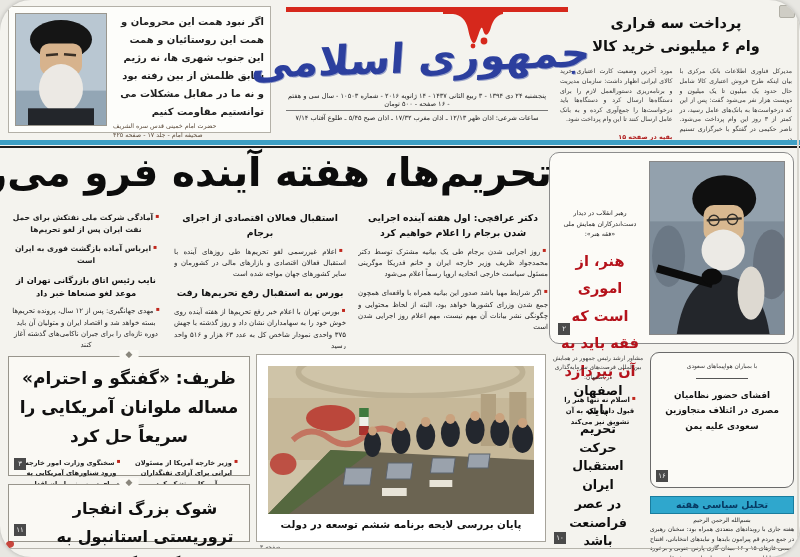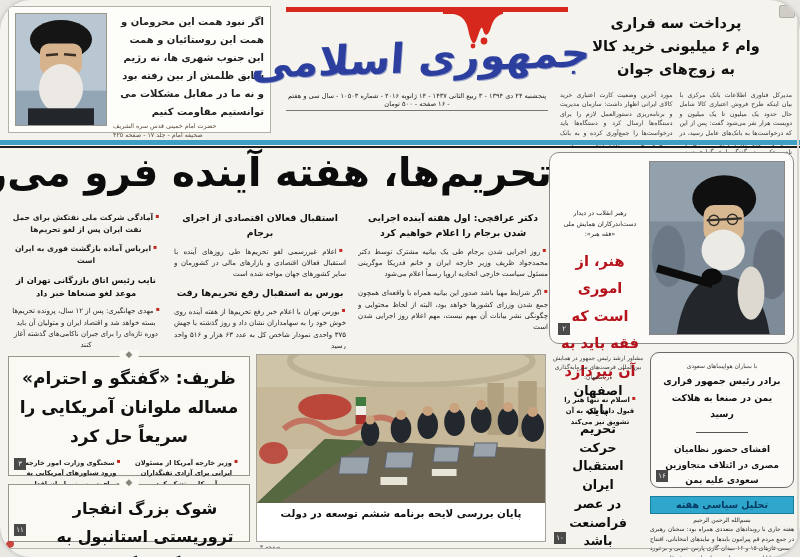"به زوج‌های جوان" div { html: <div>به زوج‌های جوان</div> -> none }
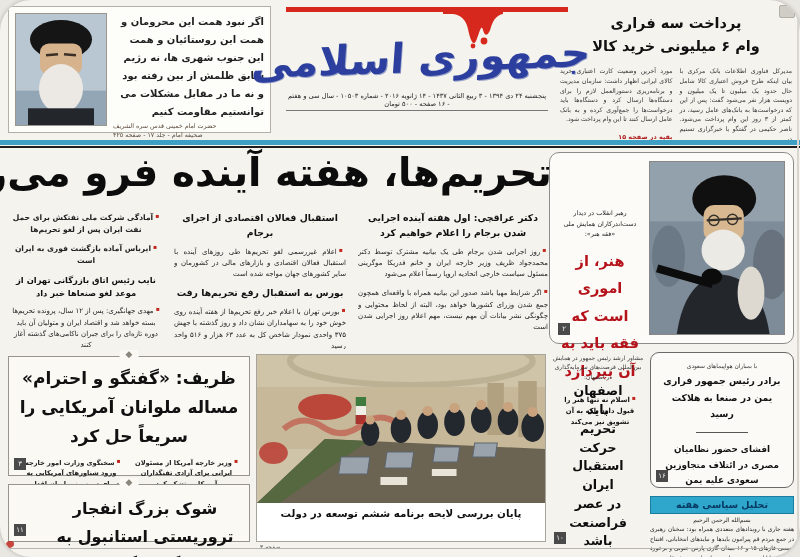"ساعات شرعی: اذان ظهر ۱۲/۱۳" div.prayer { html: none -> <div>ساعات شرعی: اذان ظهر ۱۲/۱۳ ـ اذان مغرب ۱۷/۳۲ ـ اذان صبح ۵/۴۵ ـ طلوع آفتاب ۷/۱۴</div> }
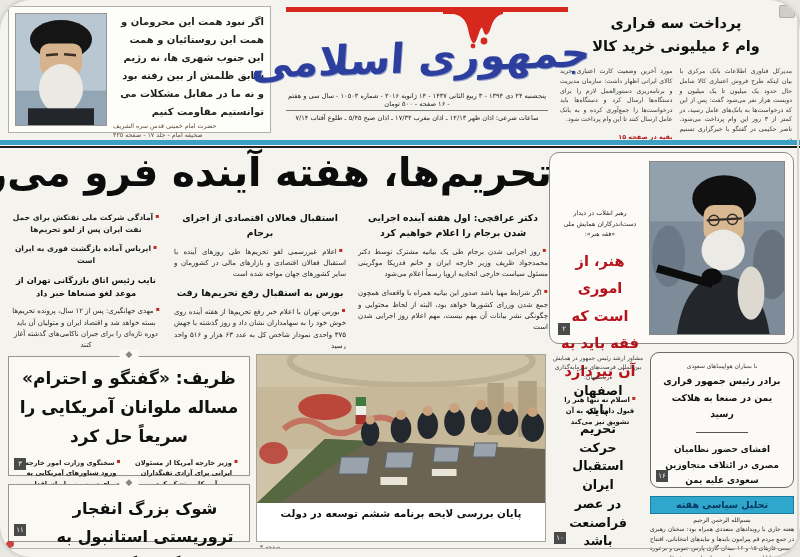"برادر رئیس جمهور فراری یمن" div.yemen-h1 { html: <div>برادر رئیس جمهور فراری یمن در صنعا به هلاکت رسید</div> -> none }
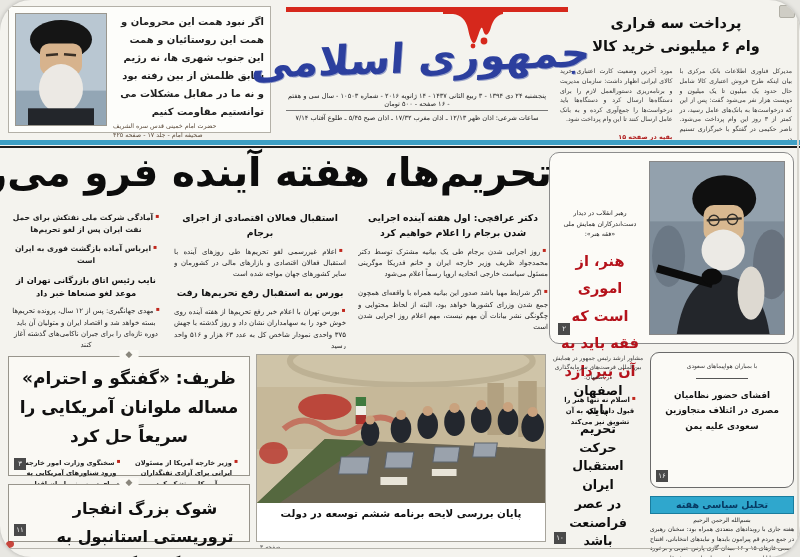"پایان بررسی لایحه برنامه ششم" .photo-frame { padding: 0 -> 11px }
